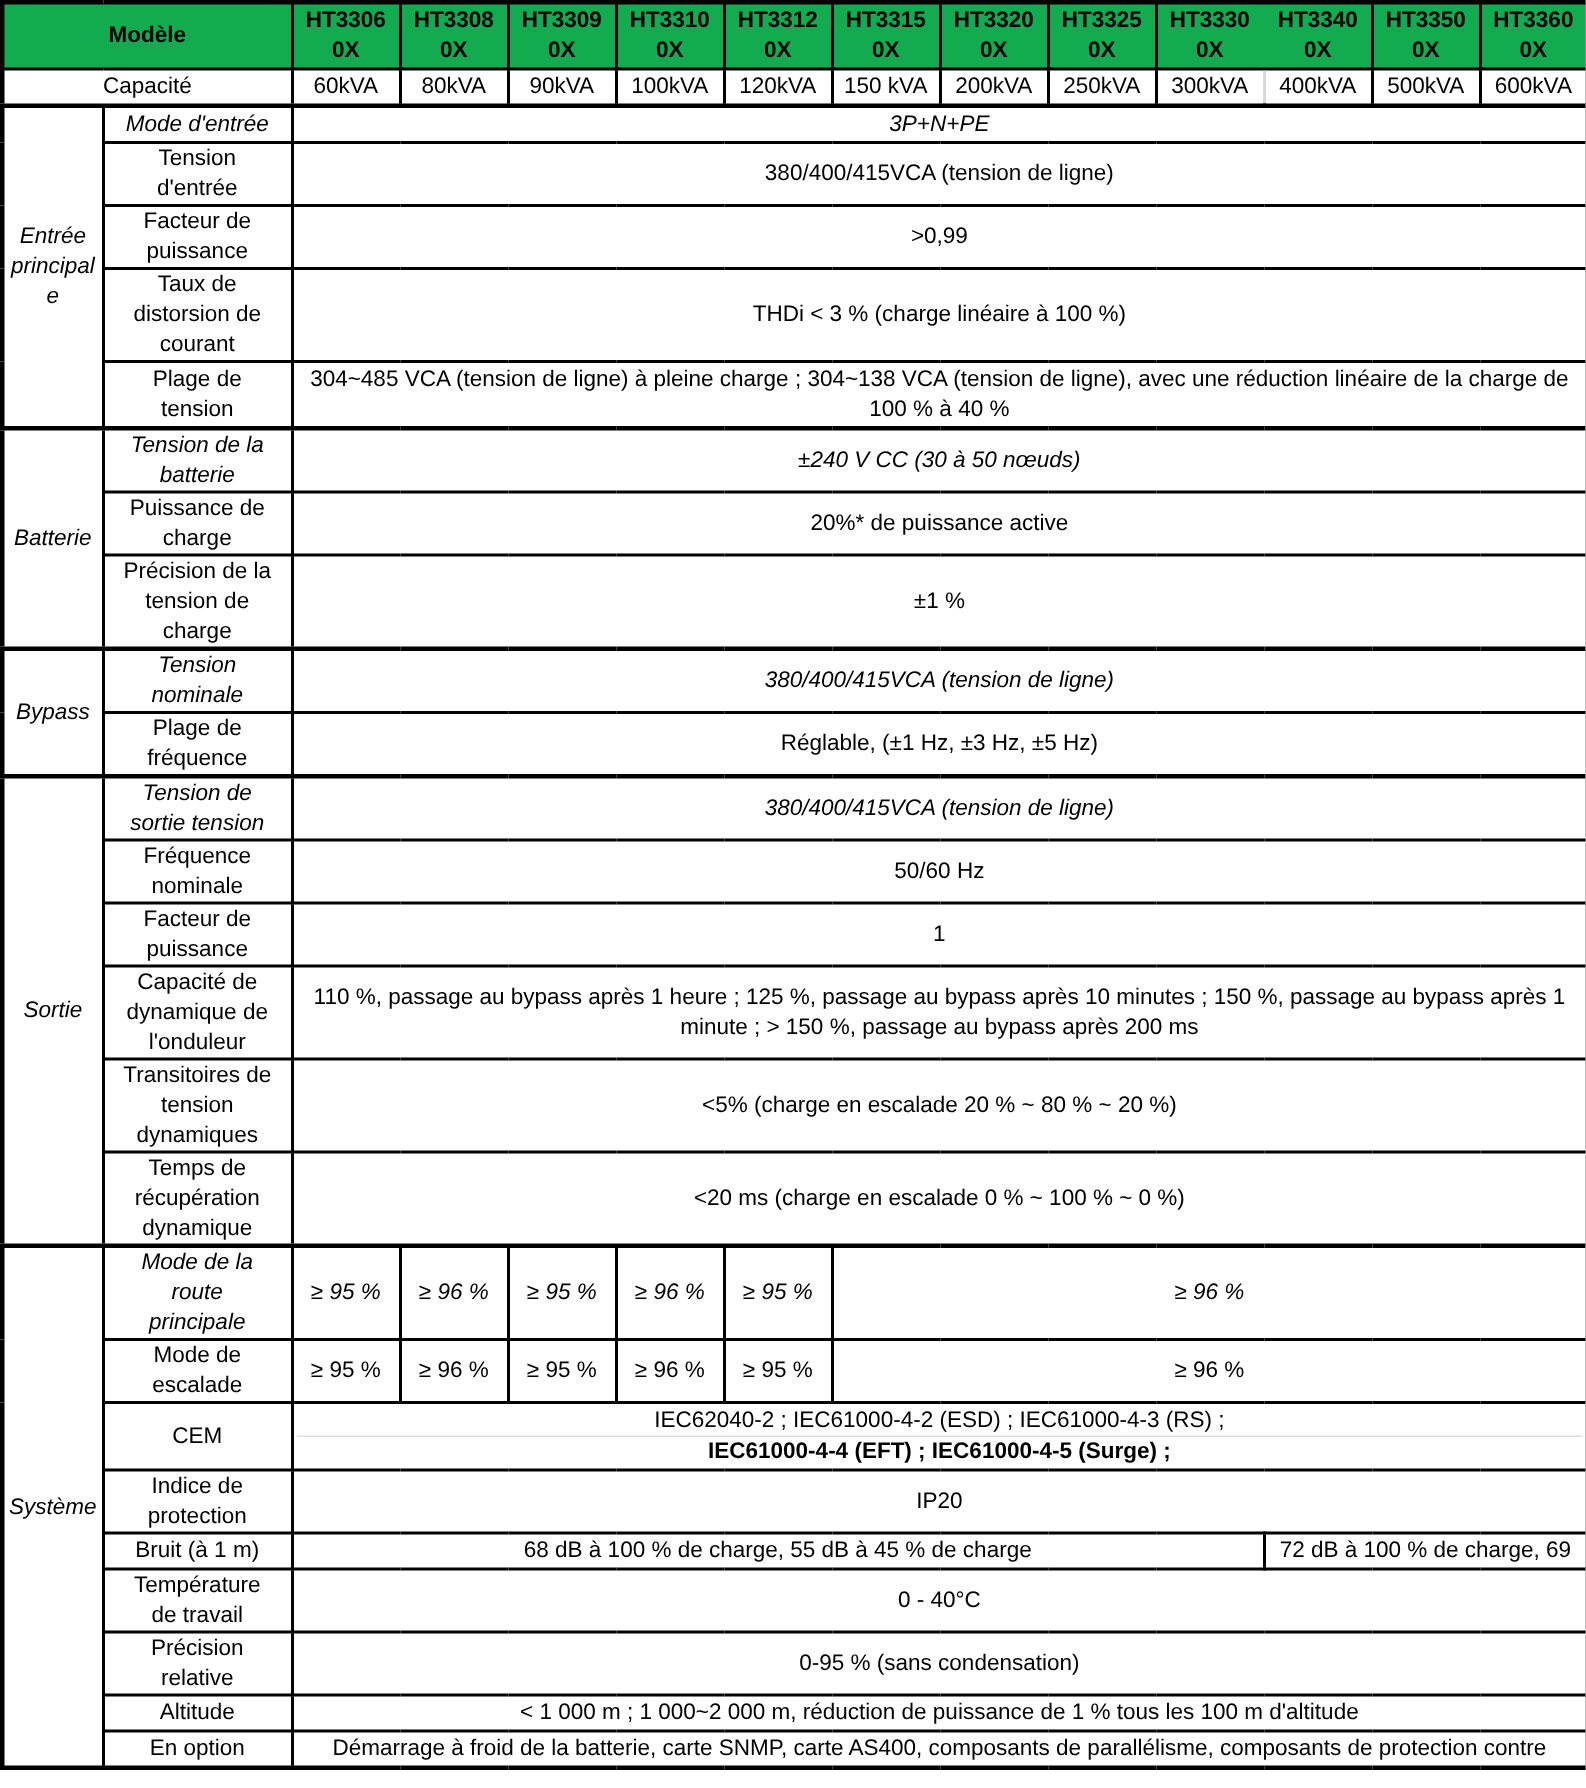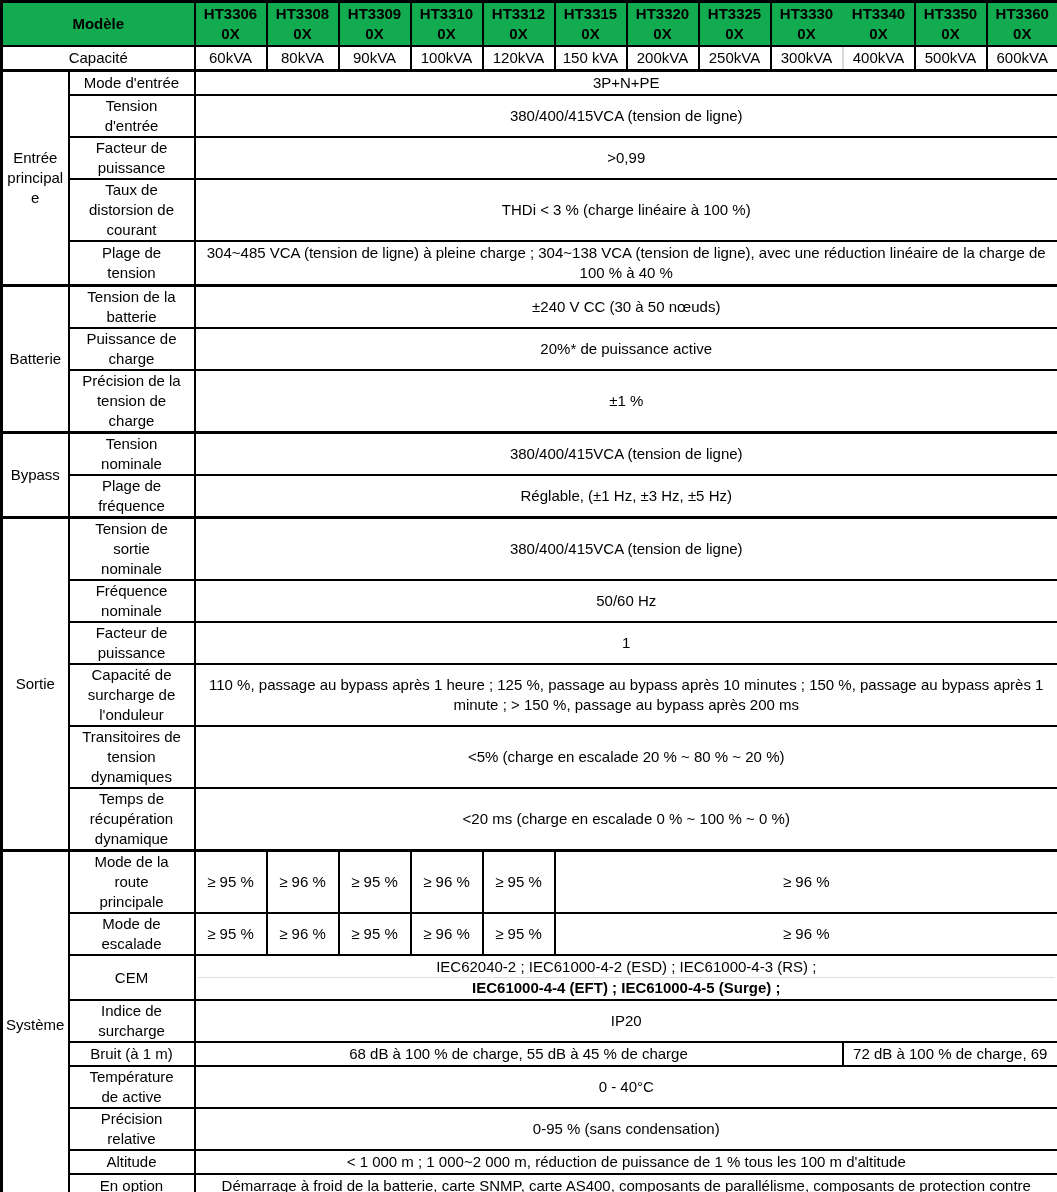"Mode d'entrée" tr.sec > td { font-style: none -> italic }
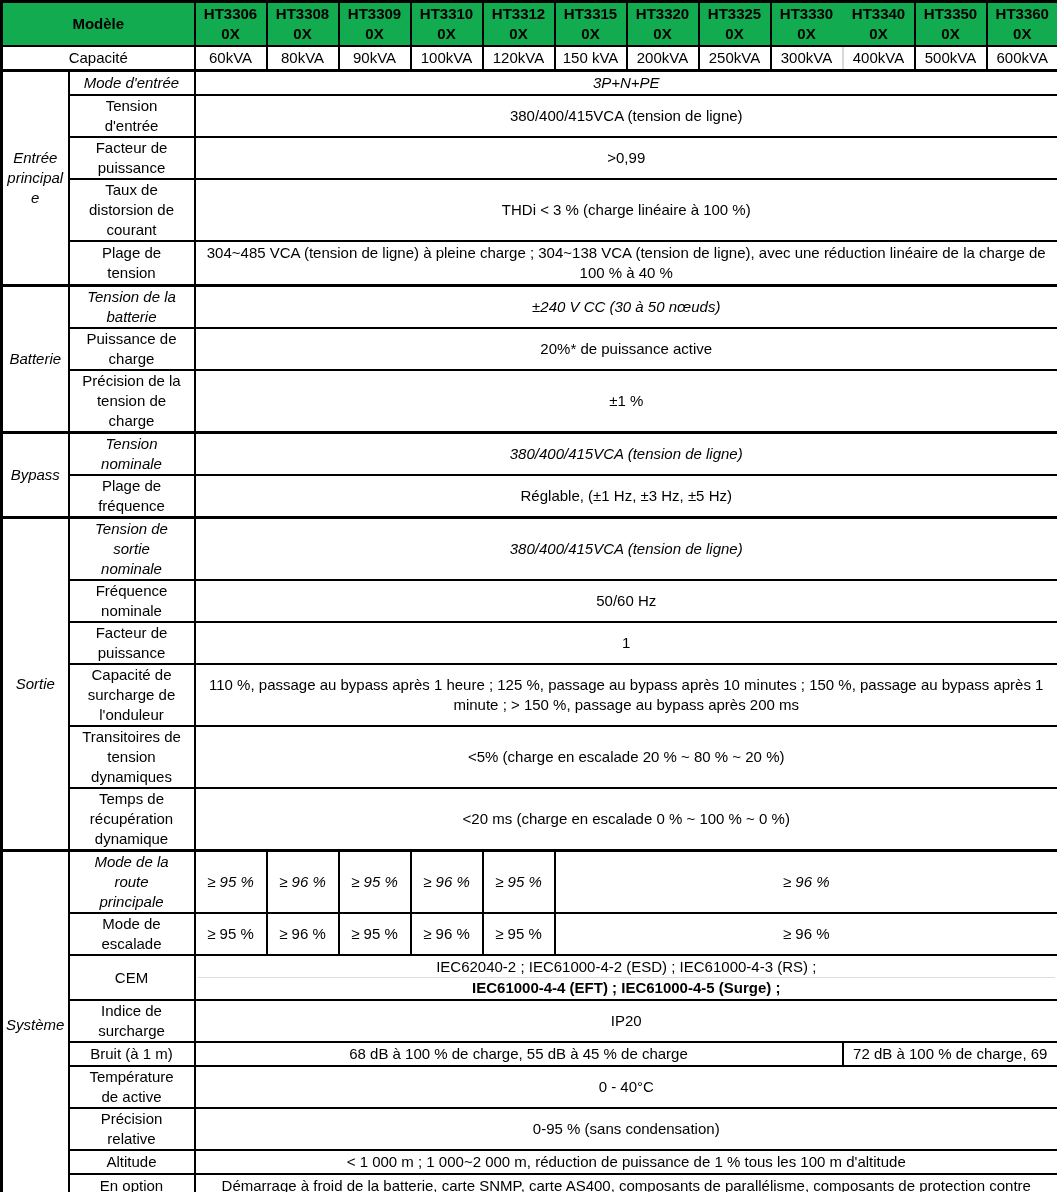"Tension de sortie nominale" td.lbl { text: nominale -> tension }
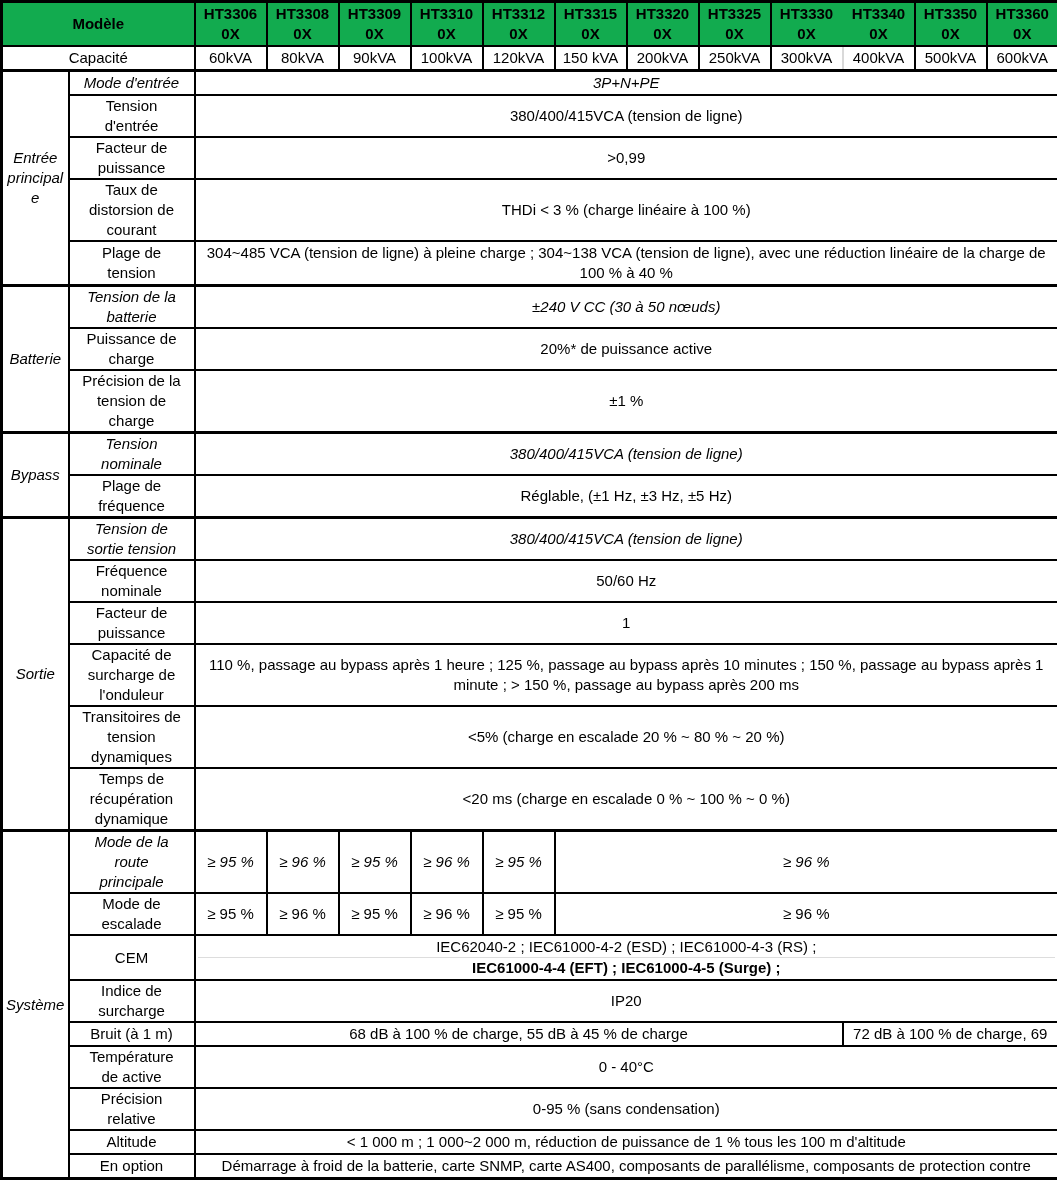"Capacité de surcharge de l'onduleur" td.lbl { text: surcharge -> dynamique }
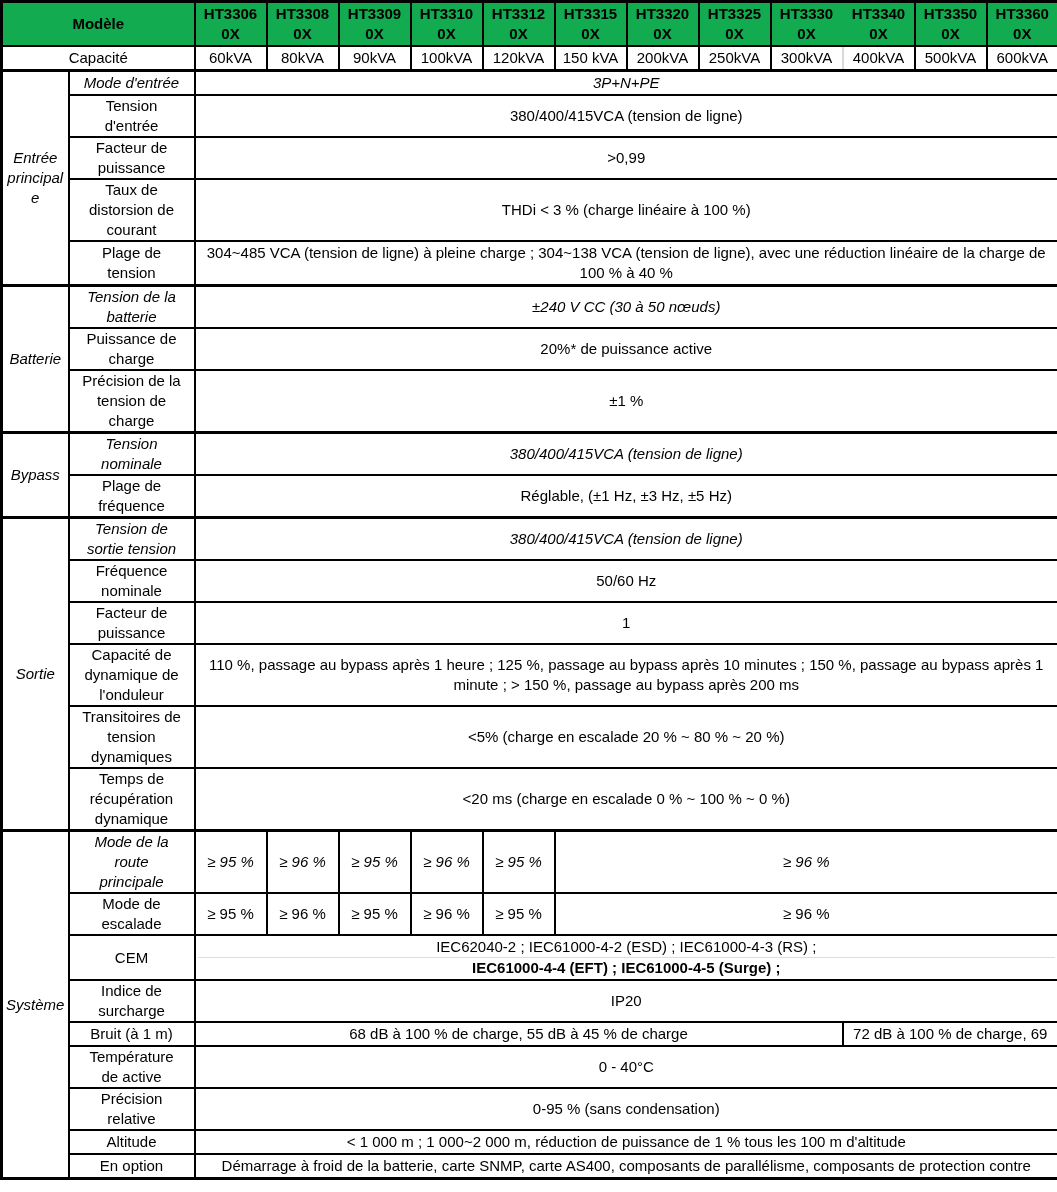"Indice de surcharge" td.lbl { text: surcharge -> protection }
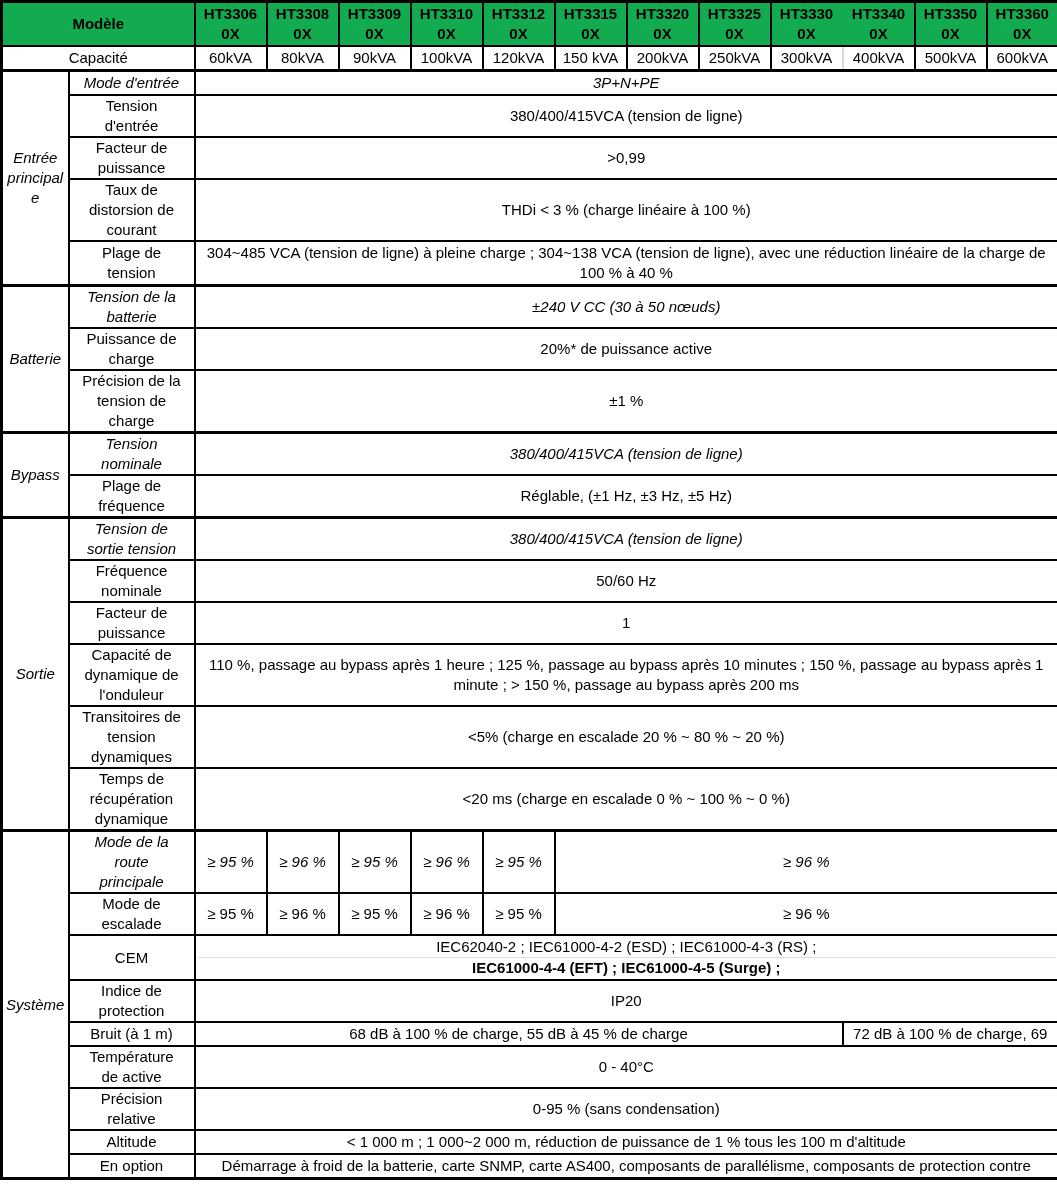"Température de active" td.lbl { text: active -> travail }
